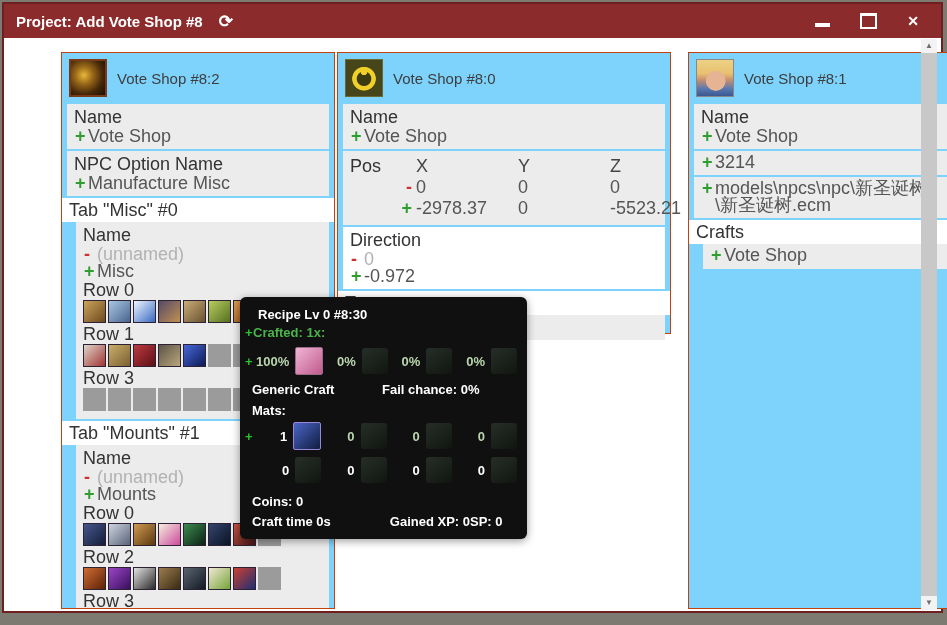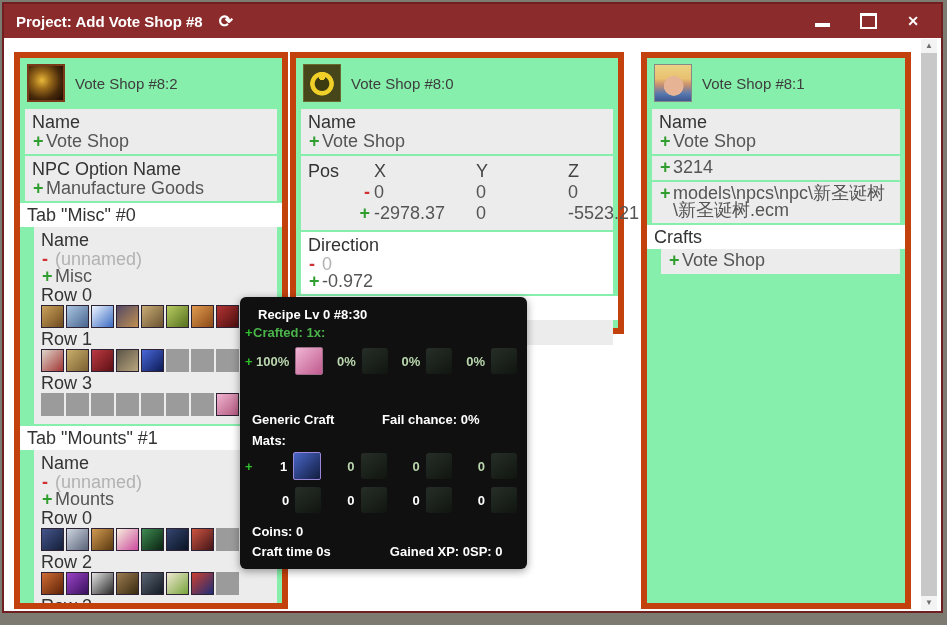"Vote Shop #8:2" .card { background: #86efac -> #7dd3fc; border: 6px solid #c2410c -> 1px solid #c2410c; margin-left: none -> 47px }
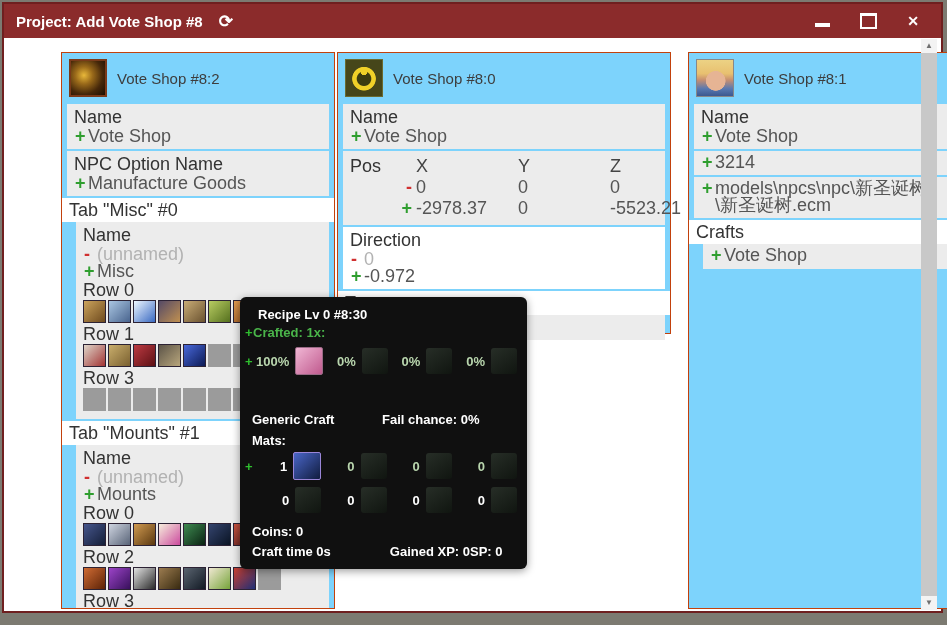"Manufacture Goods" span { text: Goods -> Misc }
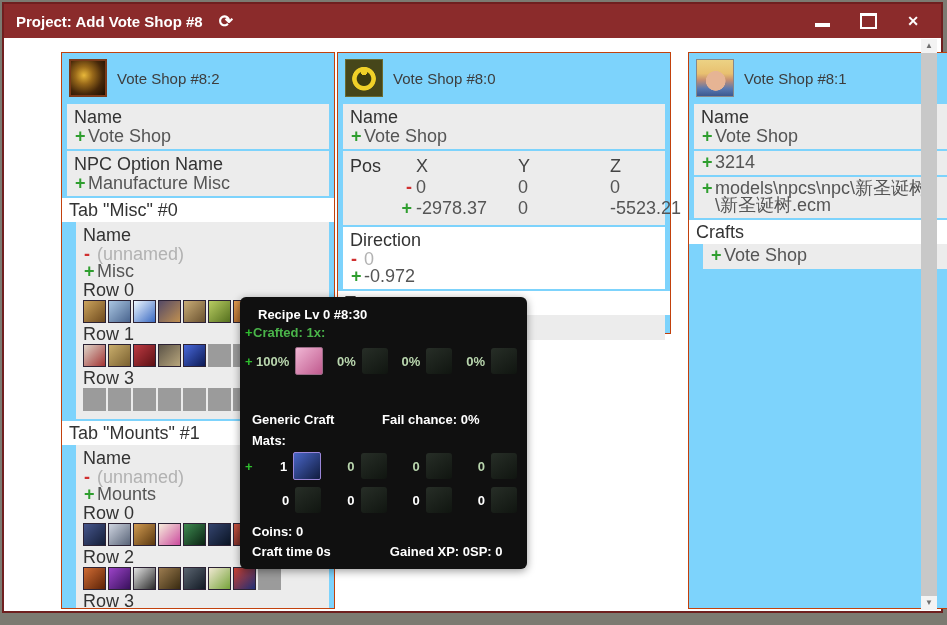"Generic Craft" .tt-two { margin-top: 30px -> none }
